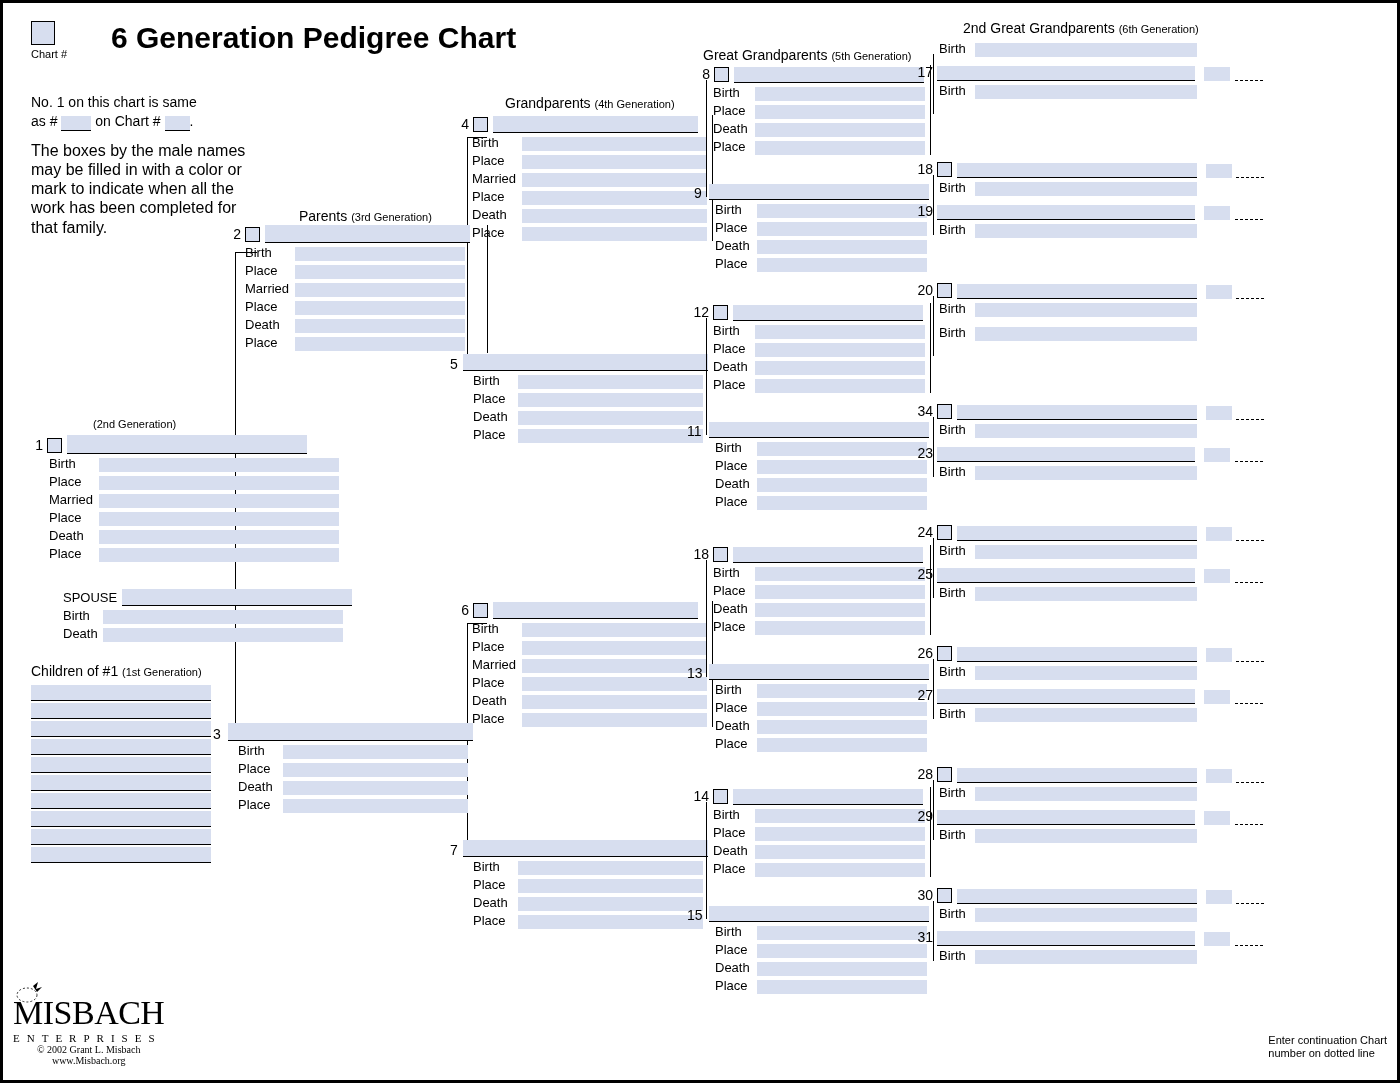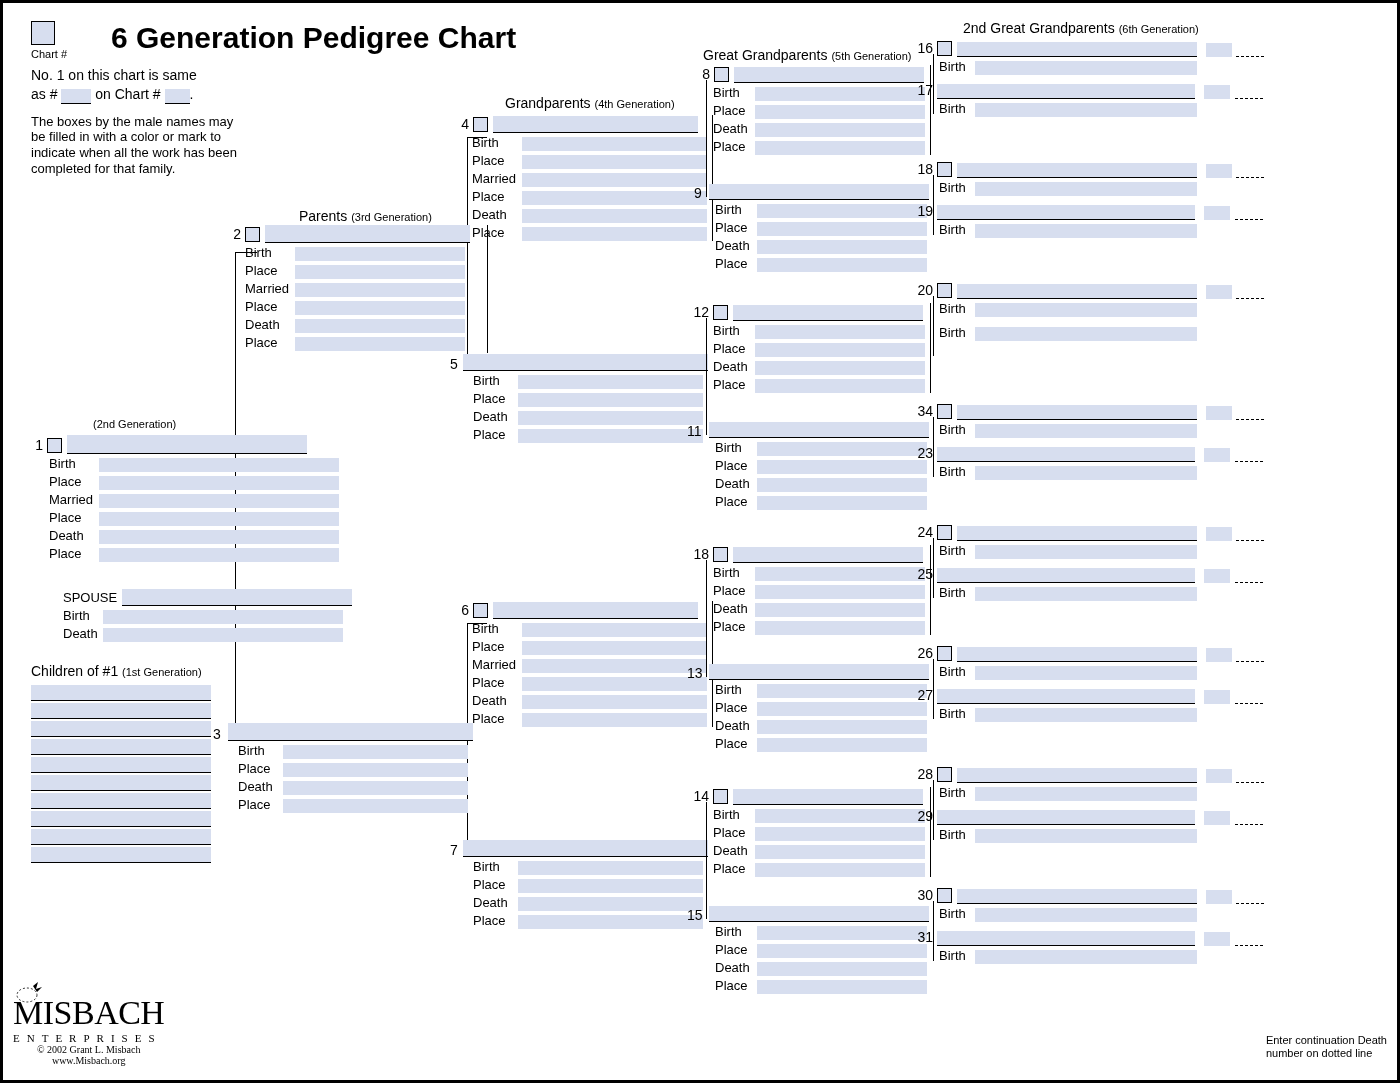"16" div.row { html: <div><span>16</span> <span></span> <span></span> &nbsp;<span></span> <span></span></div> -> none }
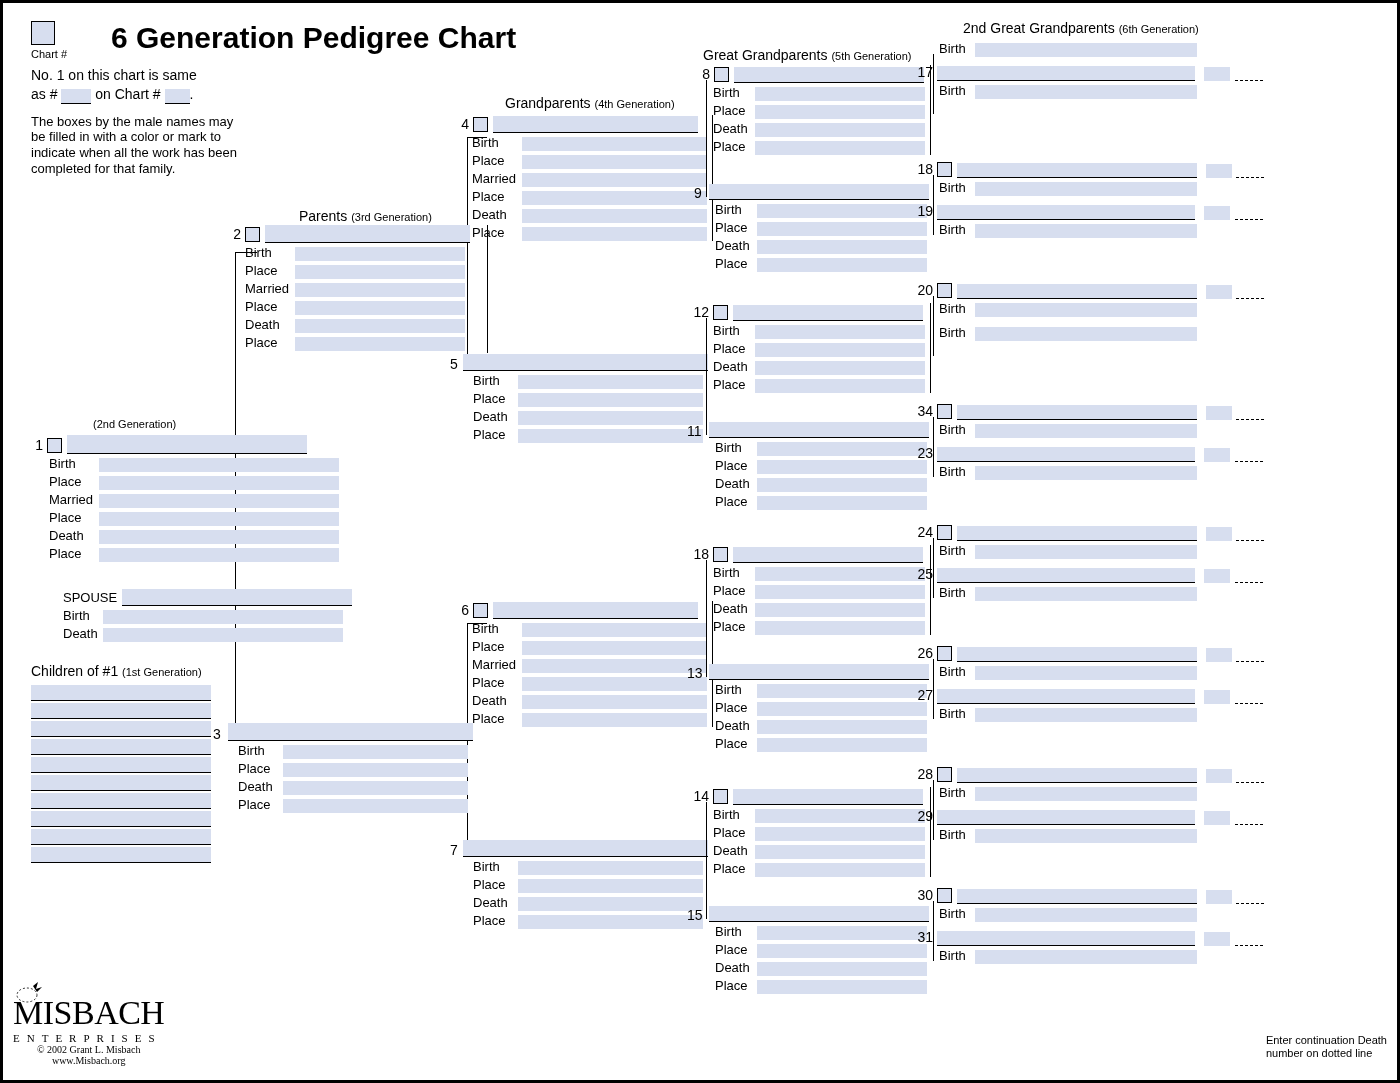"No. 1 on this chart" .note { top: 63px -> 90px }
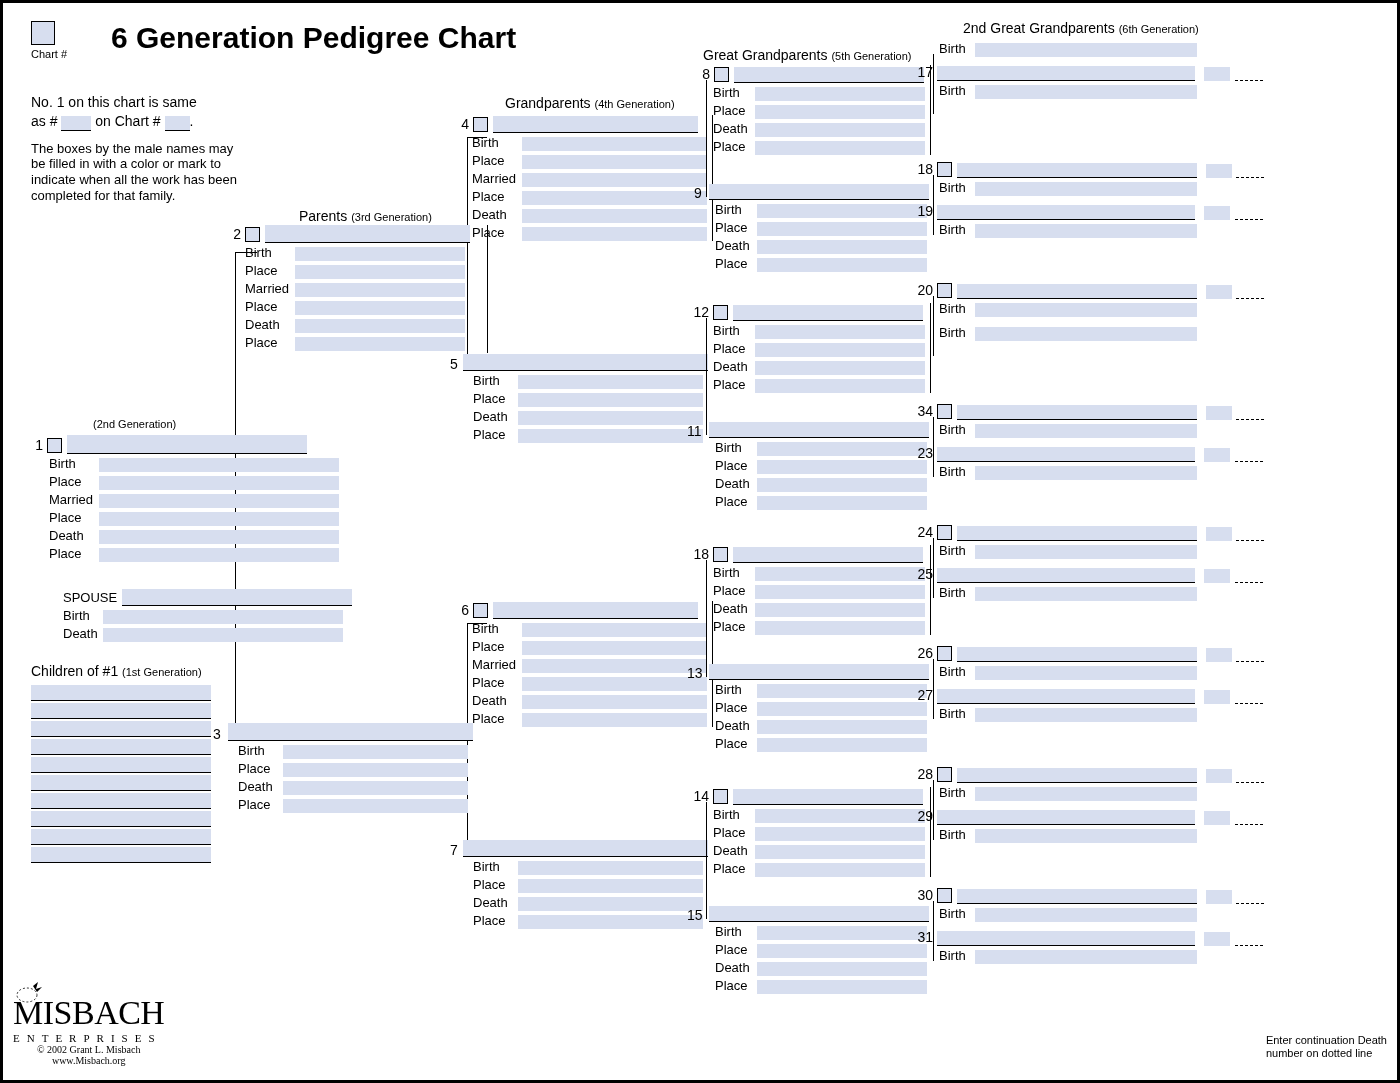"The boxes by the male" .note2 { font-size: 13px -> 16px }
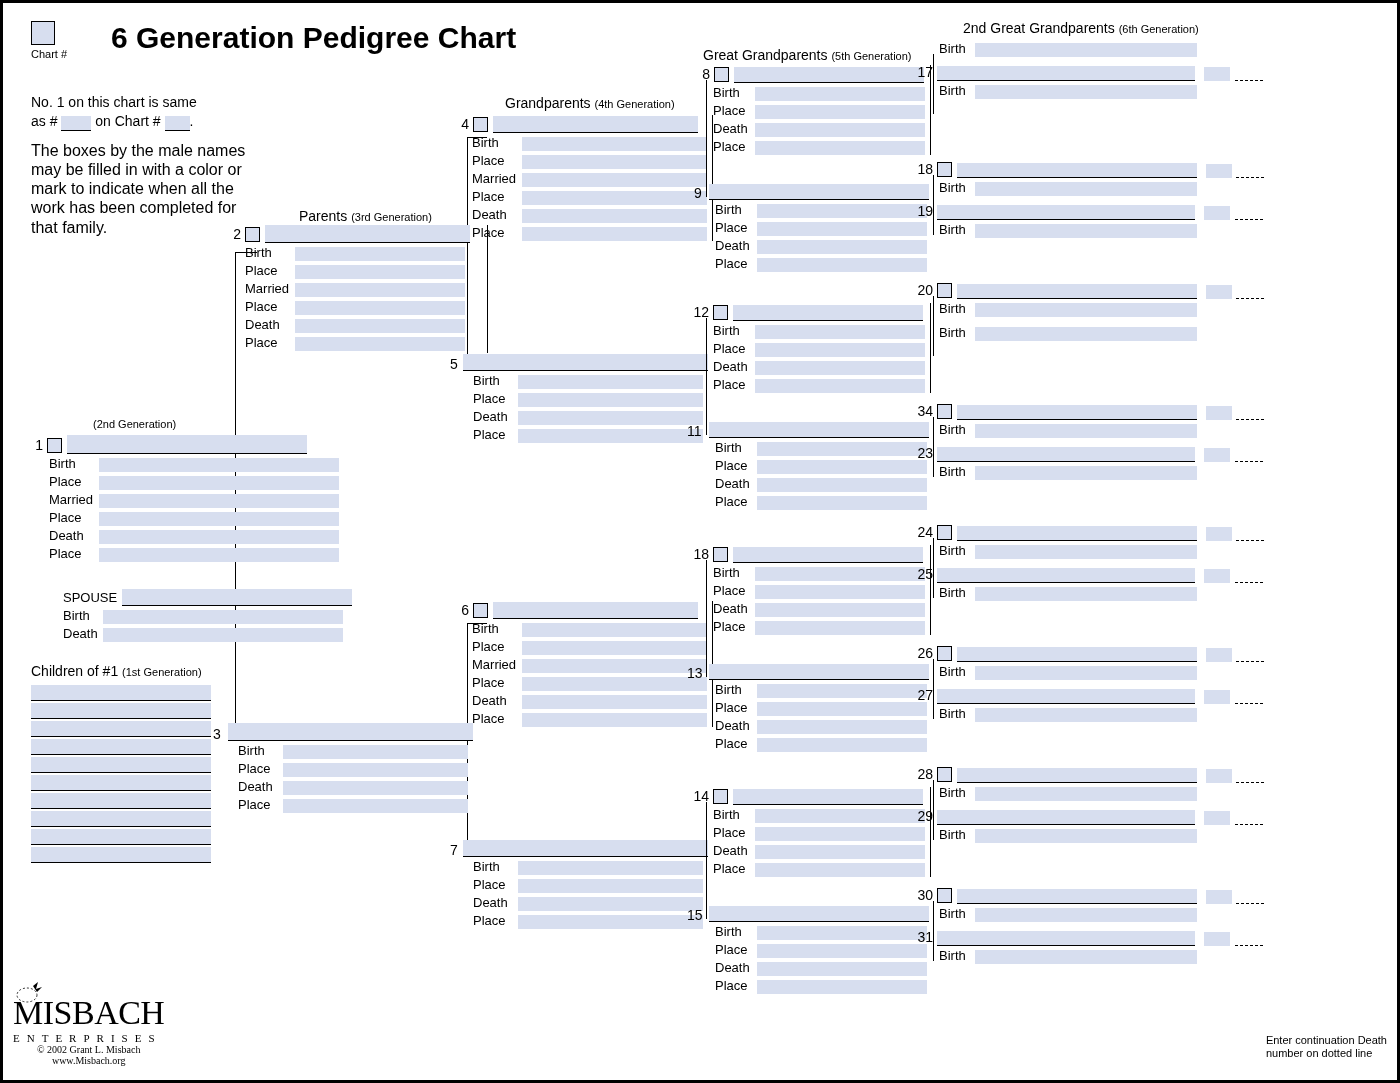"Enter continuation Death" span { text: Death -> Chart }
